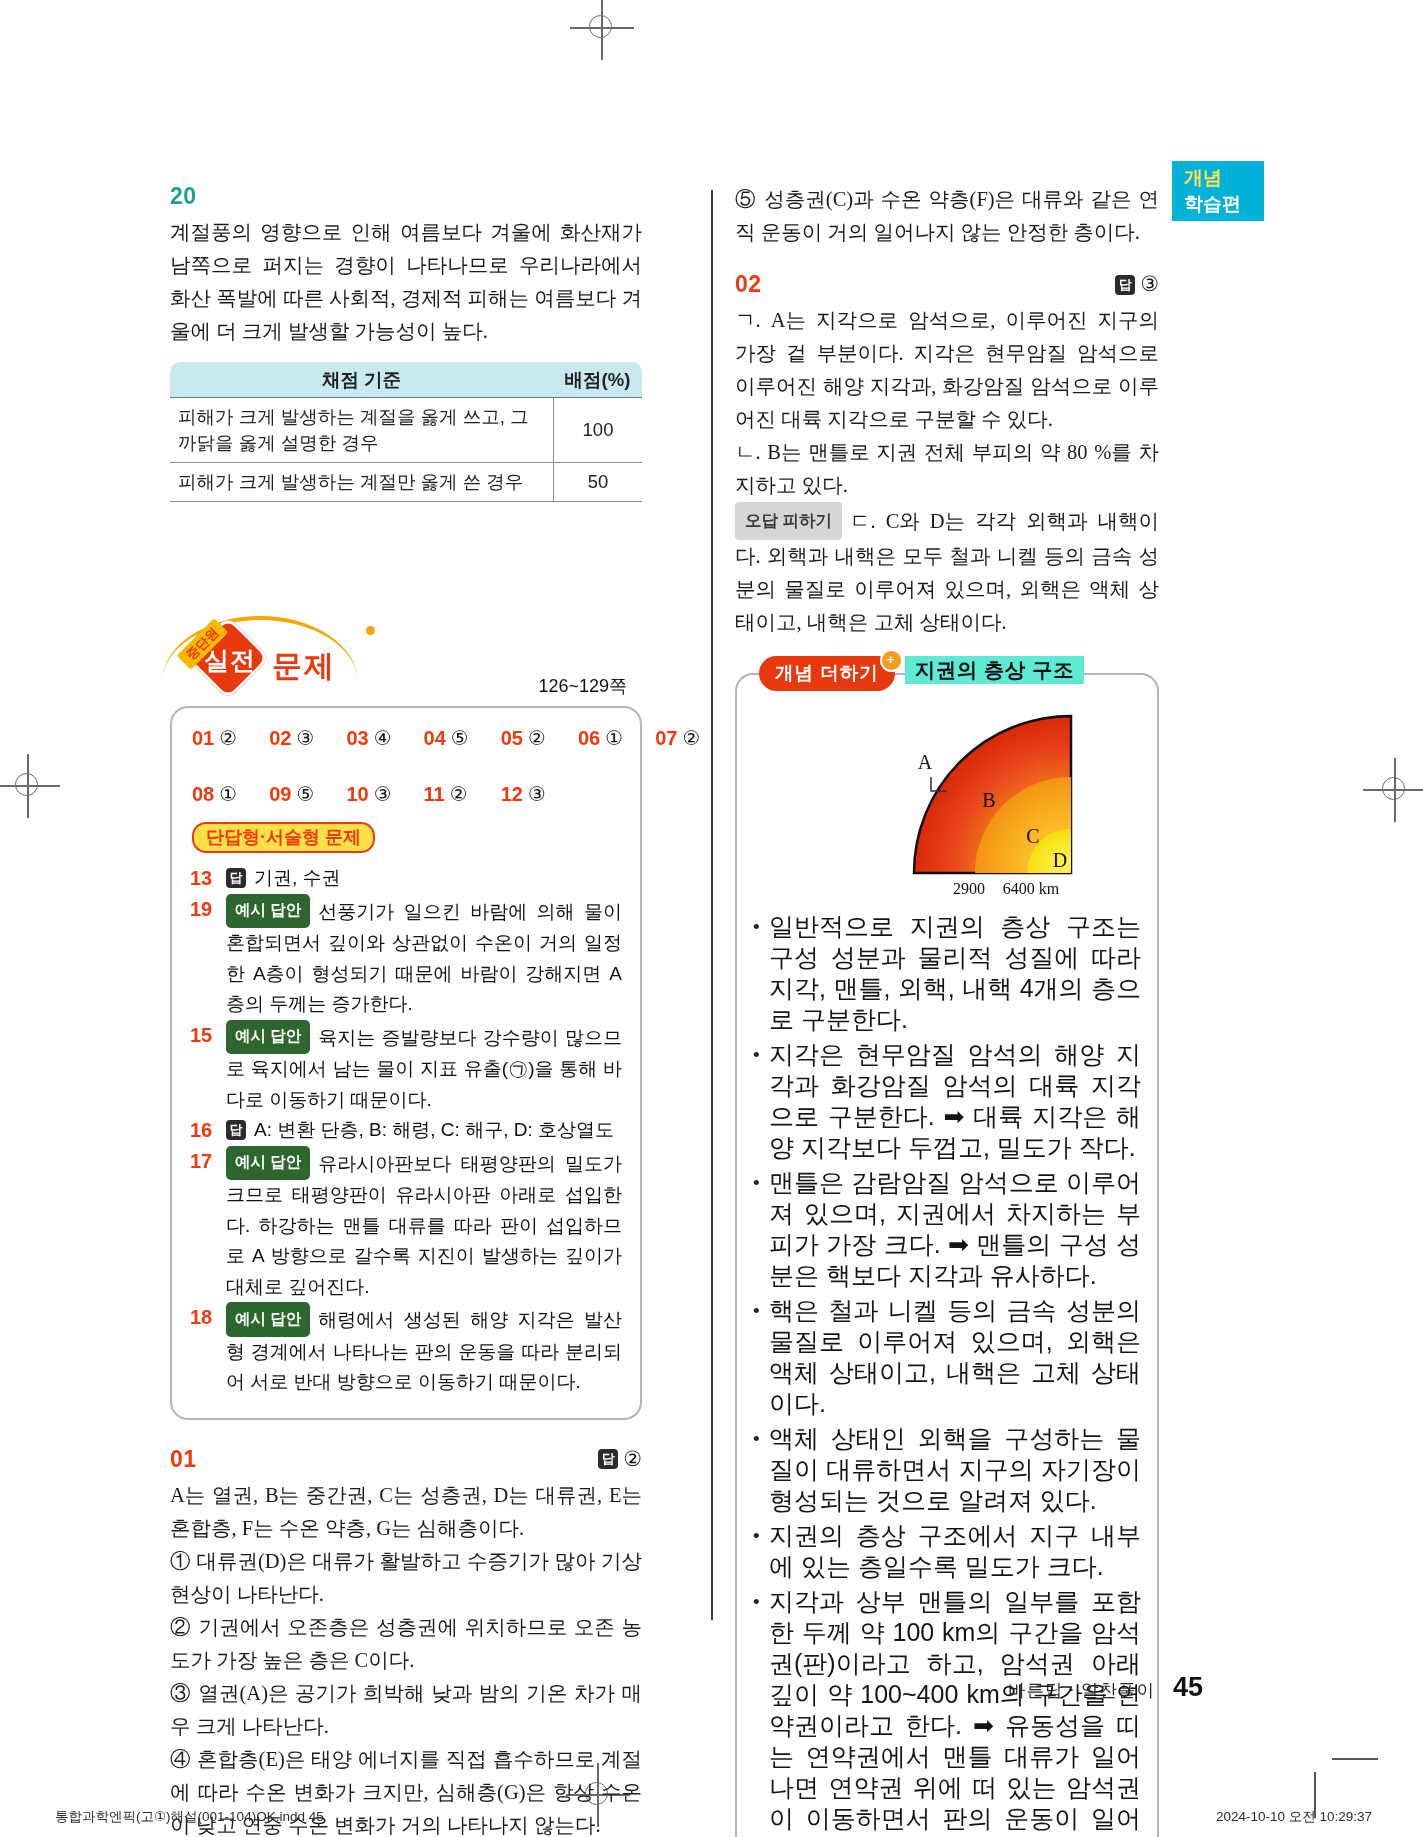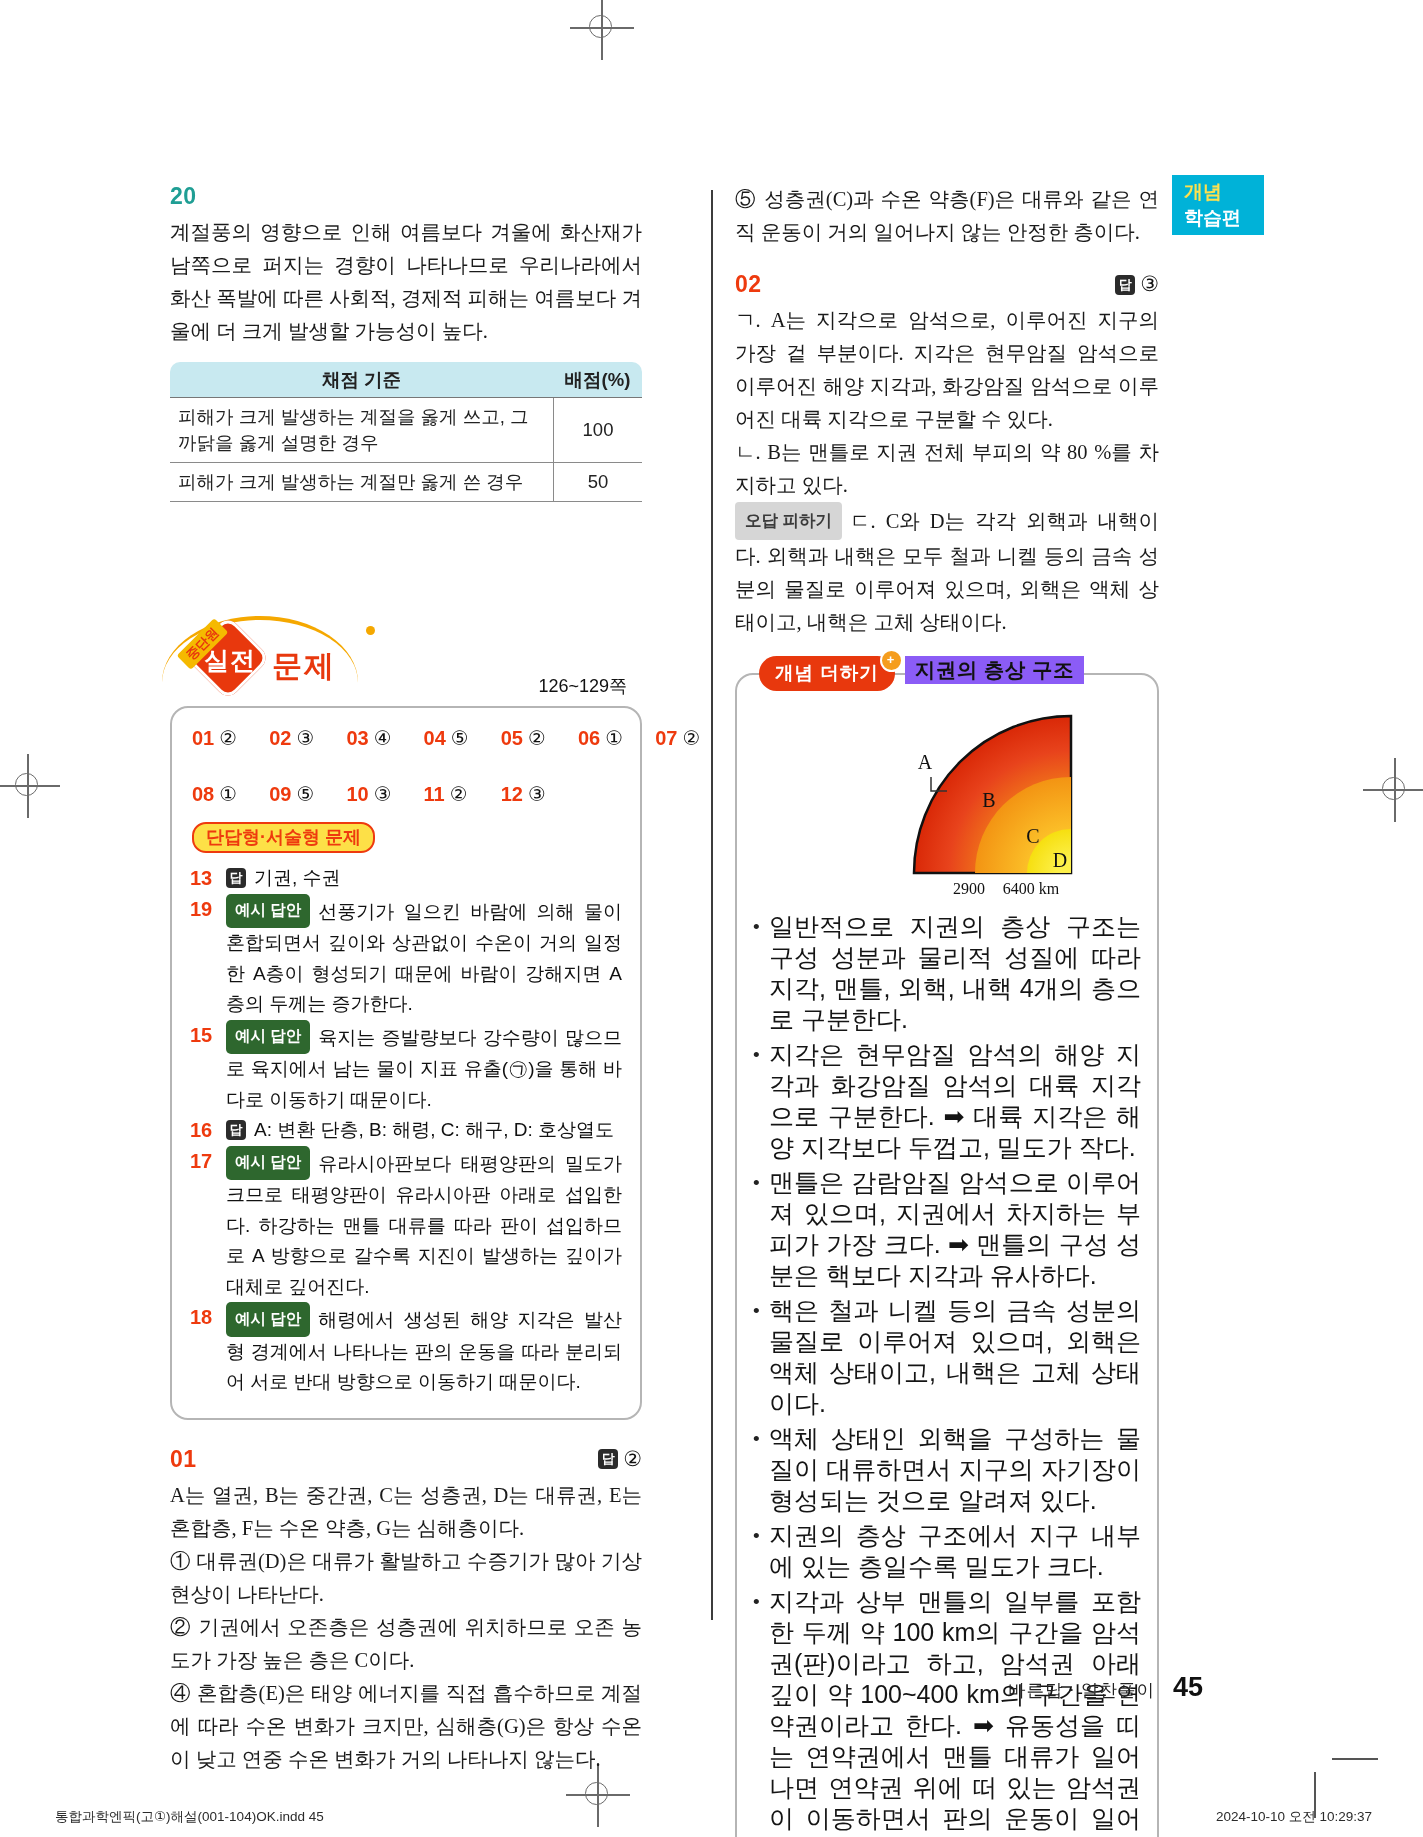"개념" .edition-badge { top: 175px -> 161px }
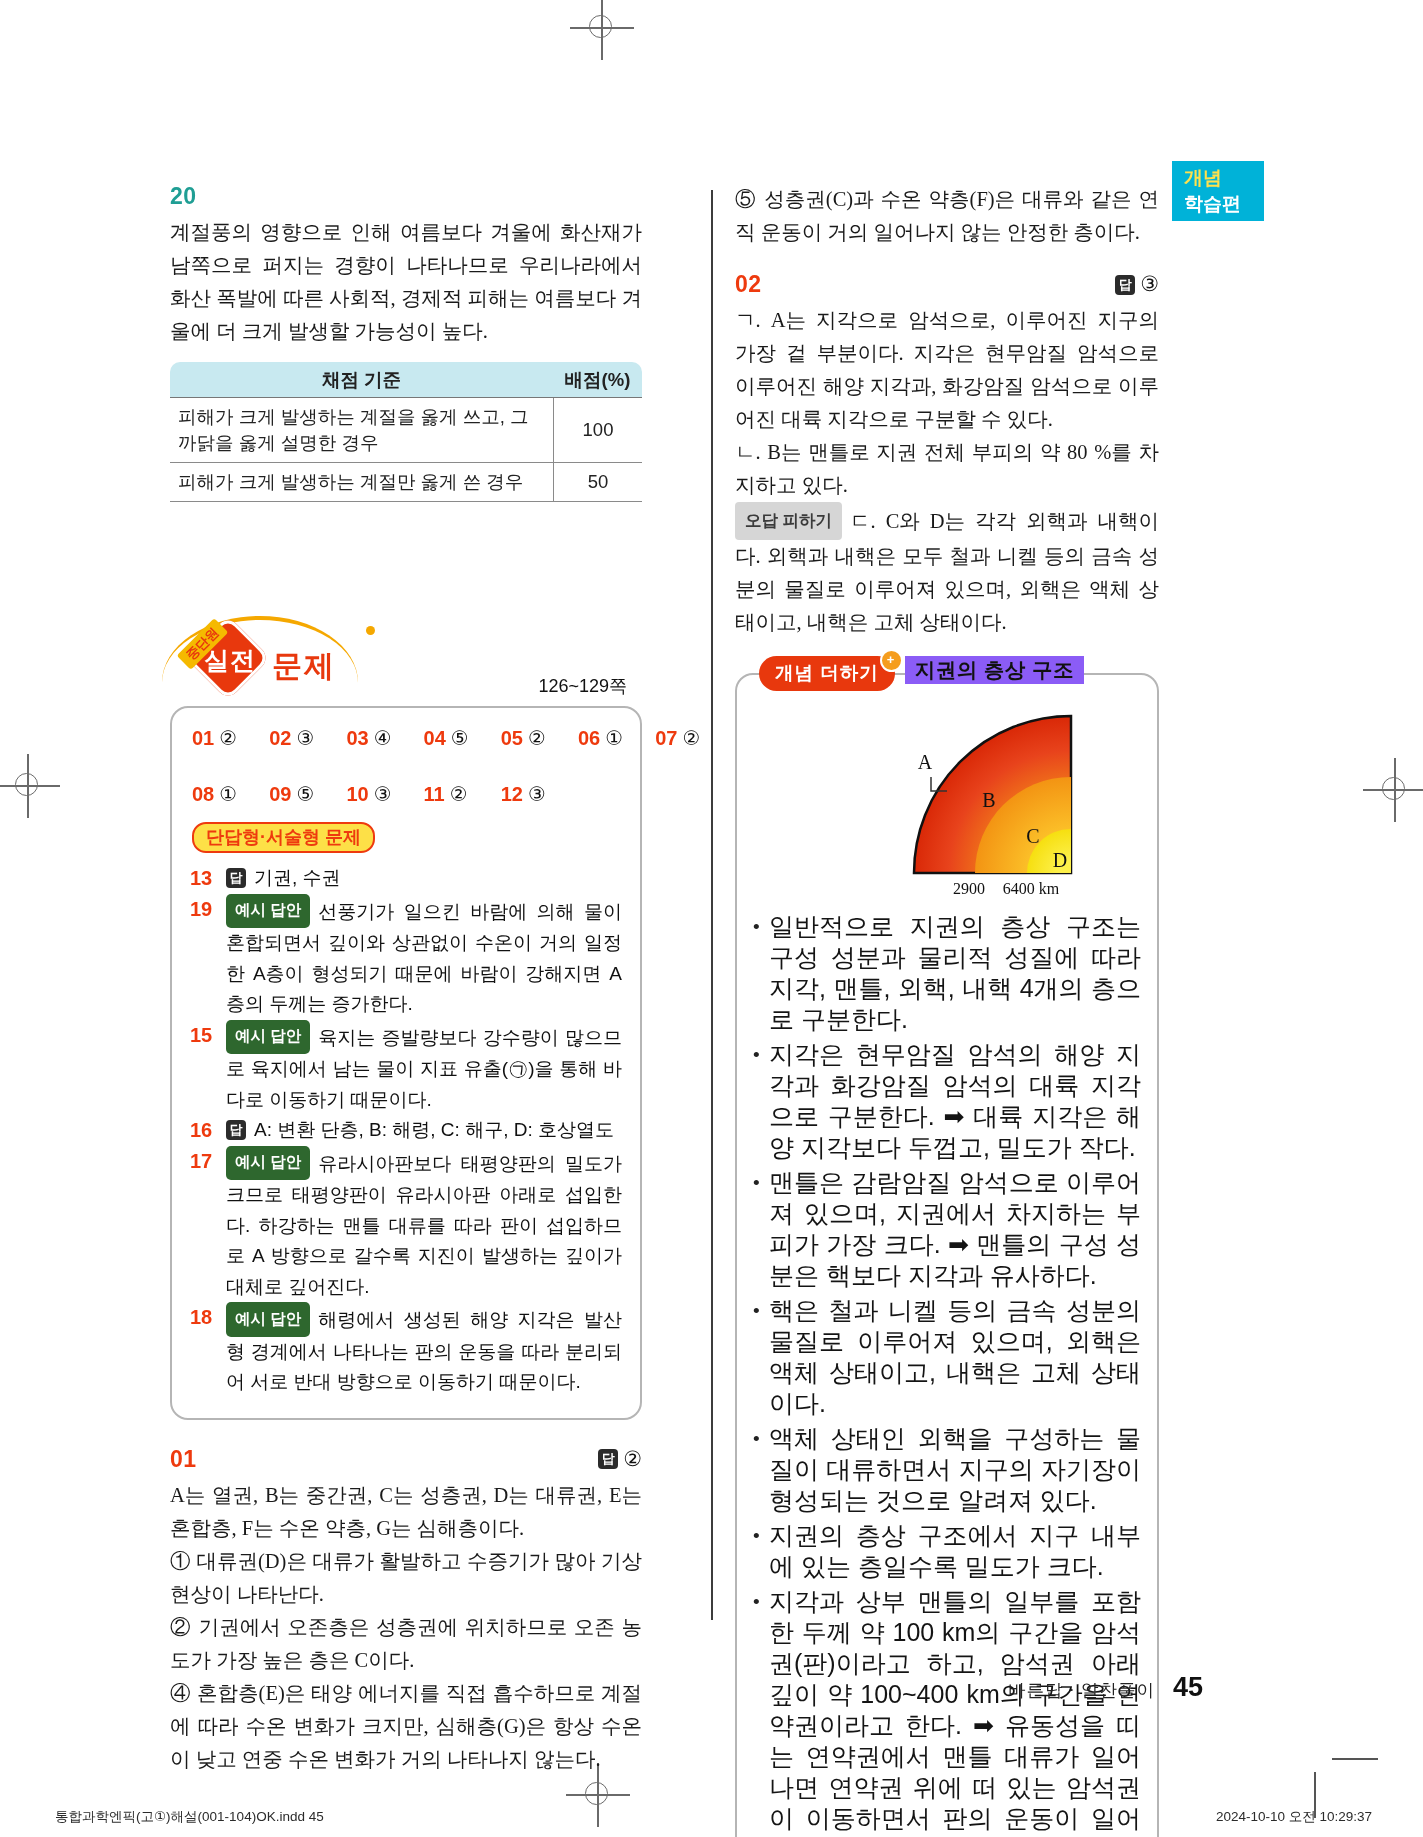"지권의 층상 구조" .concept-title { background: #8b5cf6 -> #5eead4 }
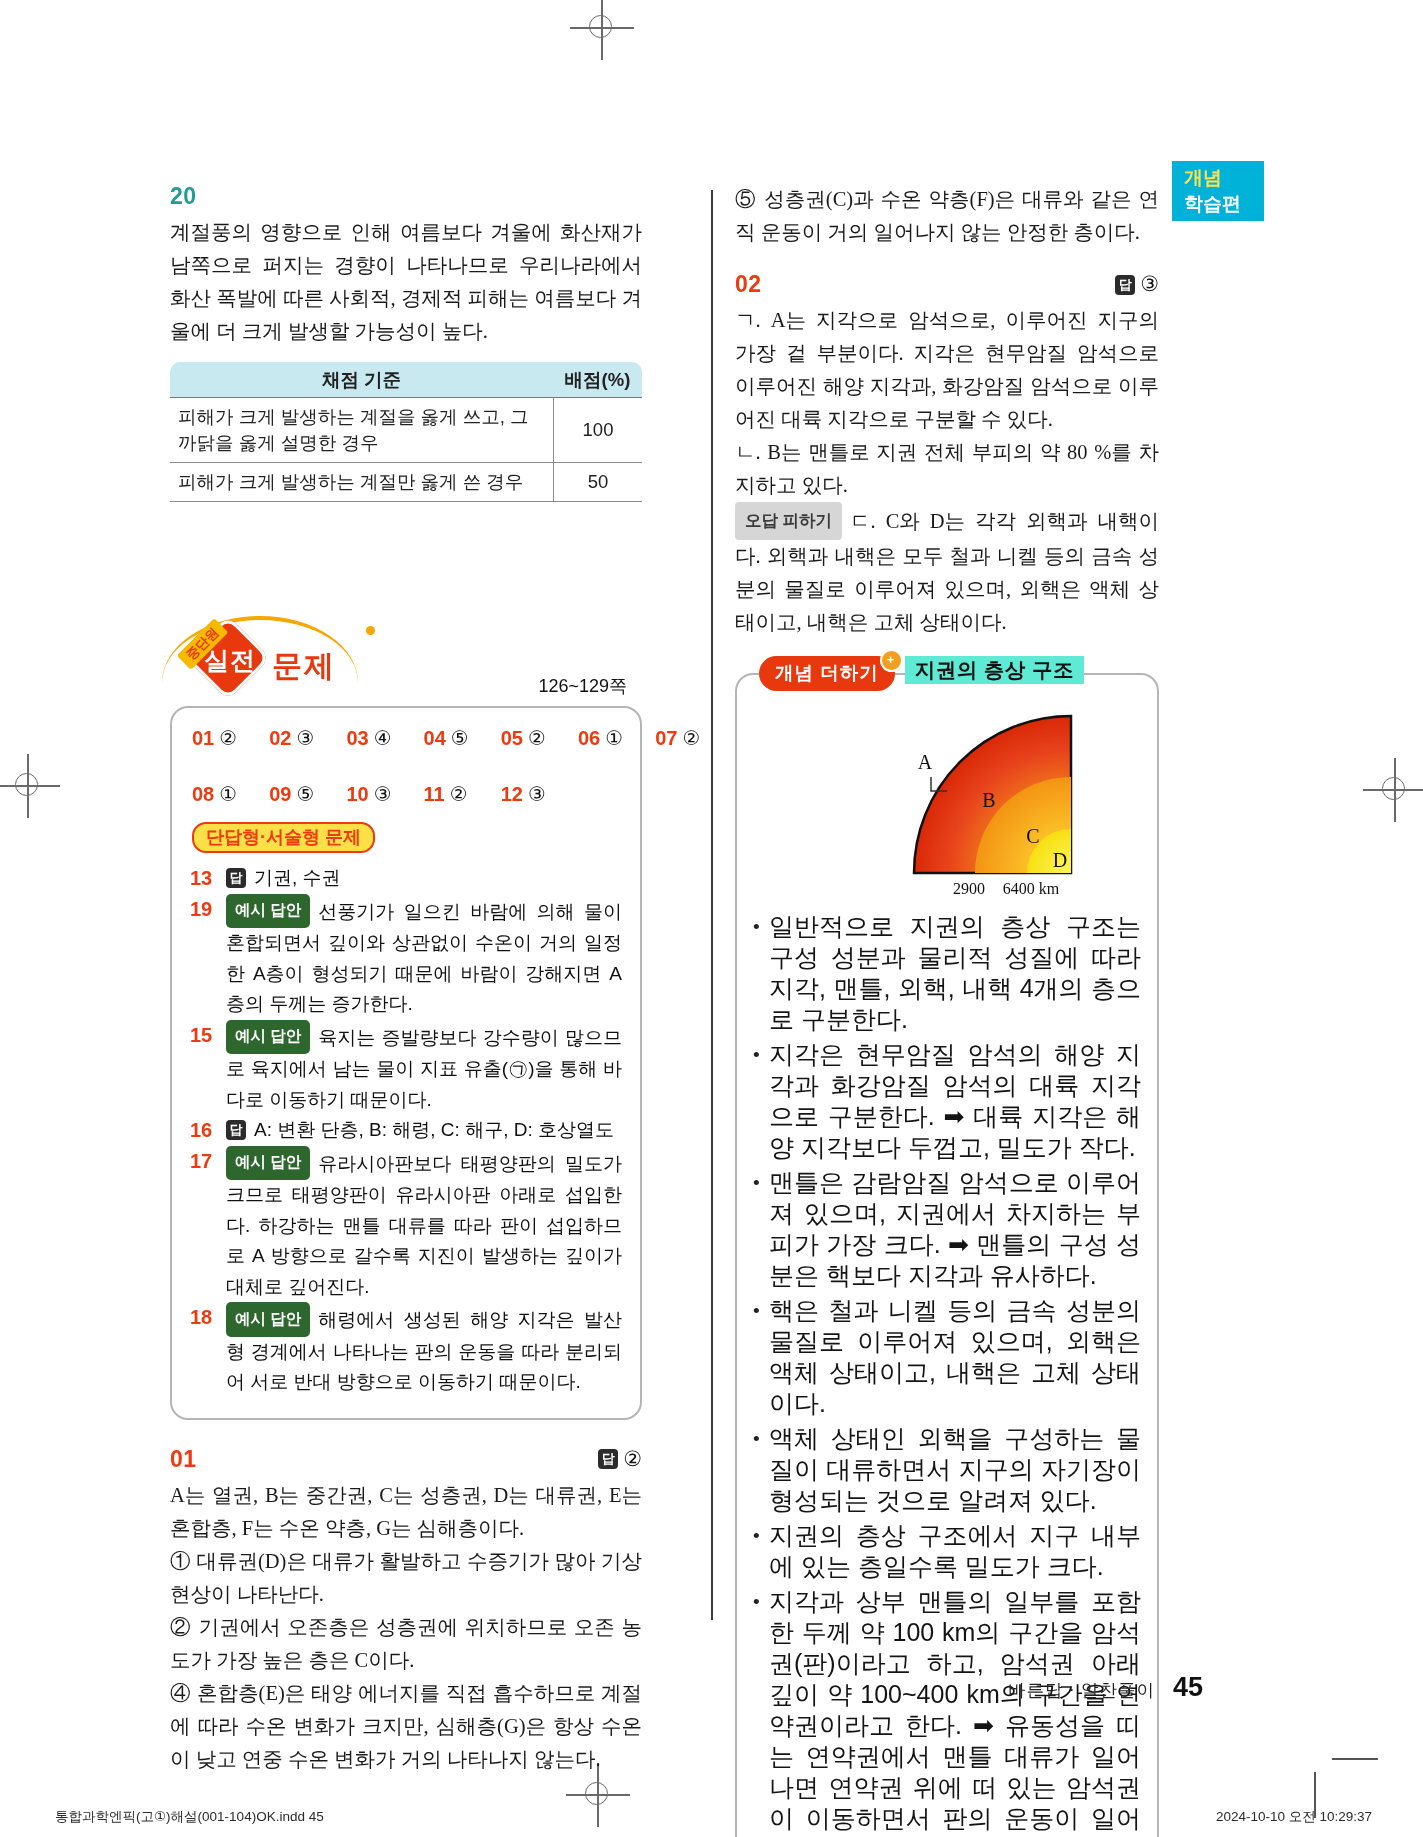"③ 열권(A)은 공기가 희박해 낮과" p.body-p { html: none -> <p>③ 열권(A)은 공기가 희박해 낮과 밤의 기온 차가 매우 크게 나타난다.</p> }
